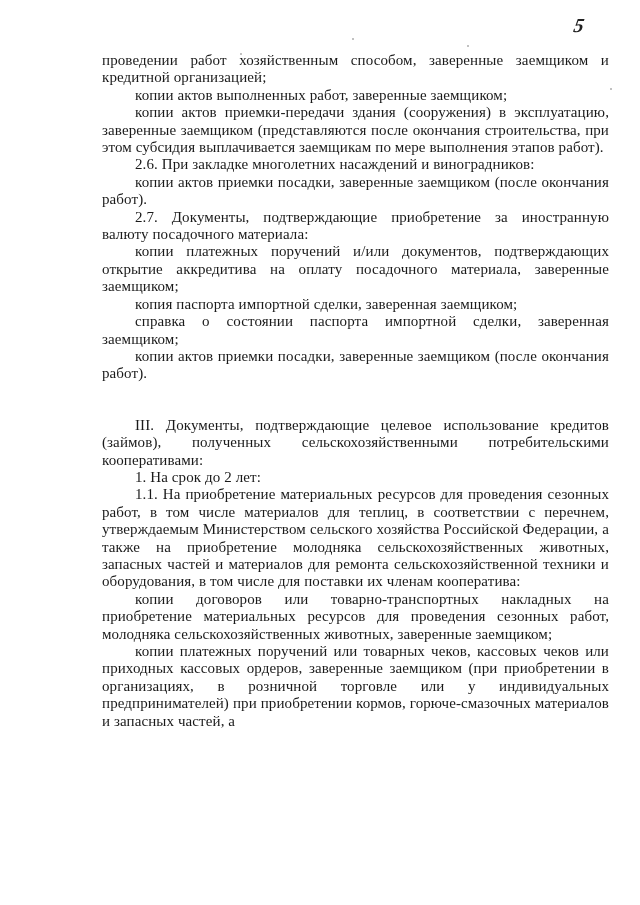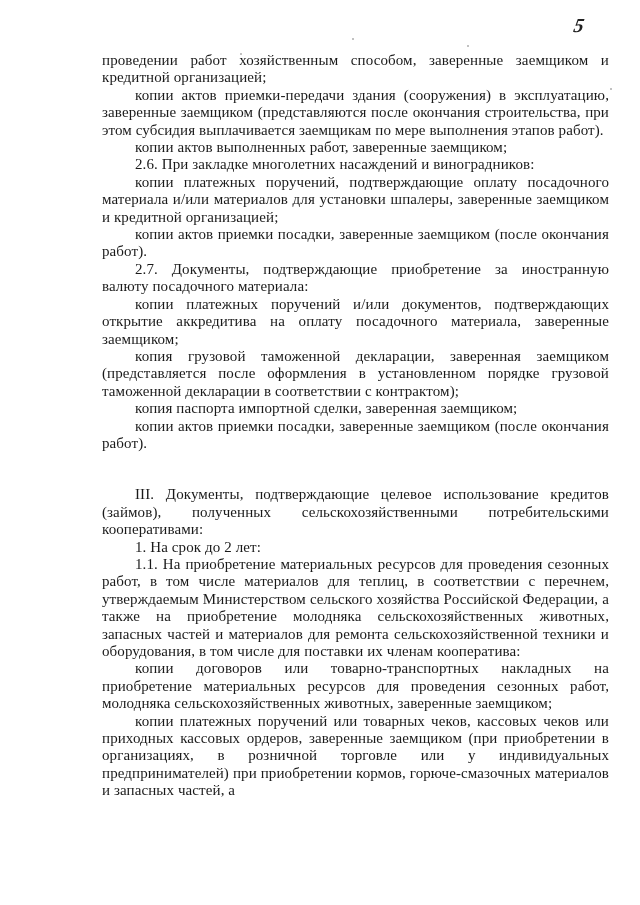"копии актов приемки-передачи здания" p.para { order: before "копии актов выполненных работ," -> after "копии актов выполненных работ," }
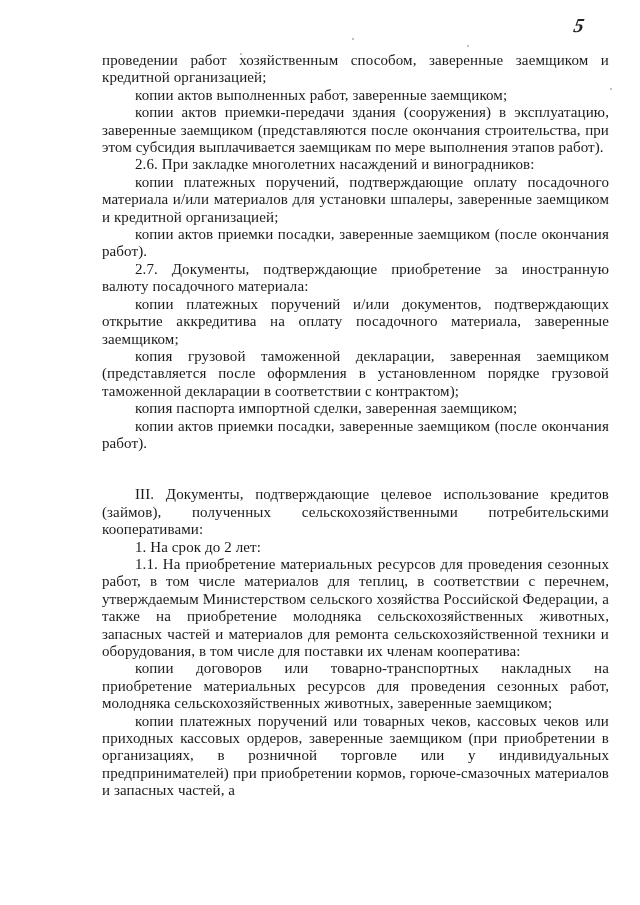"копии платежных поручений," p.para { html: <p>копии платежных поручений, подтверждающие оплату посадочного материала и/или материалов для установки шпалеры, заверенные заемщиком и кредитной организацией;</p> -> none }
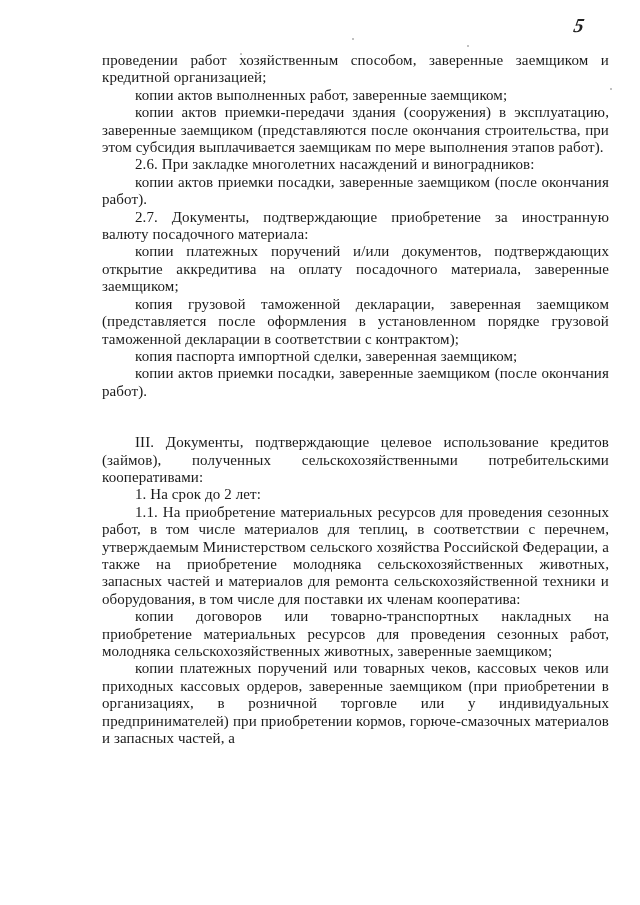"копия грузовой таможенной декларации," p.para { html: <p>копия грузовой таможенной декларации, заверенная заемщиком (представляется после оформления в установленном порядке грузовой таможенной декларации в соответствии с контрактом);</p> -> none }
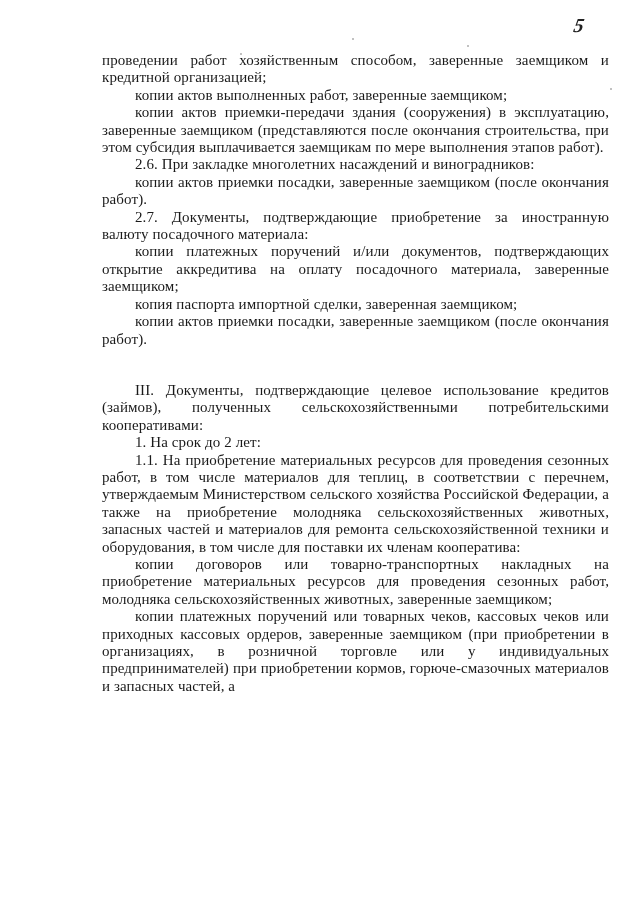"справка о состоянии паспорта импортной" p.para { html: none -> <p>справка о состоянии паспорта импортной сделки, заверенная заемщиком;</p> }
